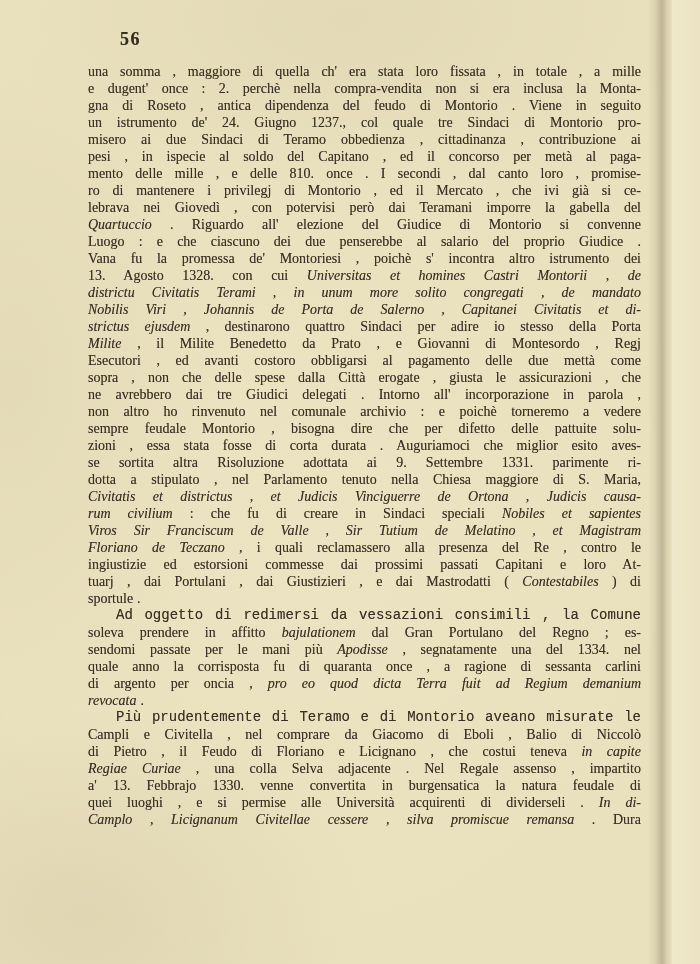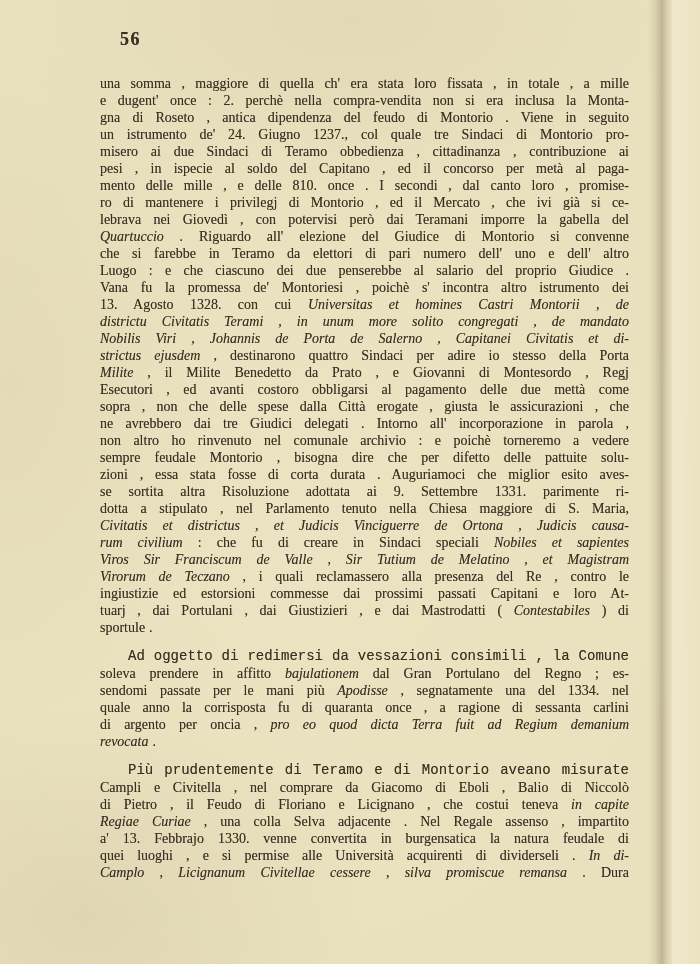"una somma , maggiore di" .para { margin: 12px -> 0 }
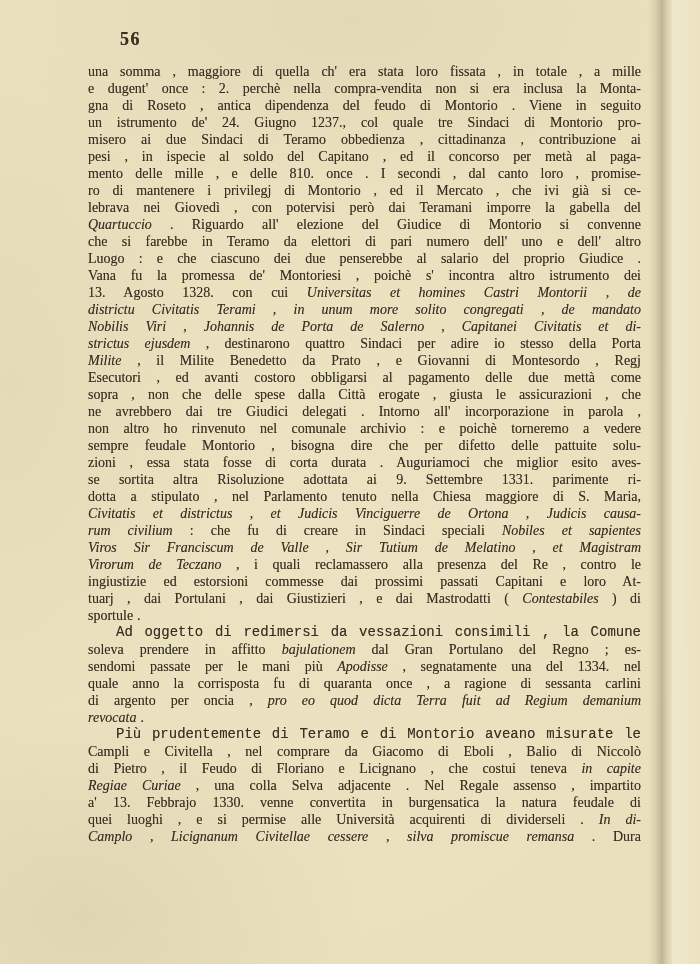"che si farebbe in Teramo" div.line { html: <div><span>che si farebbe in Teramo da elettori di pari numero dell' uno e dell' altro</span></div> -> none }
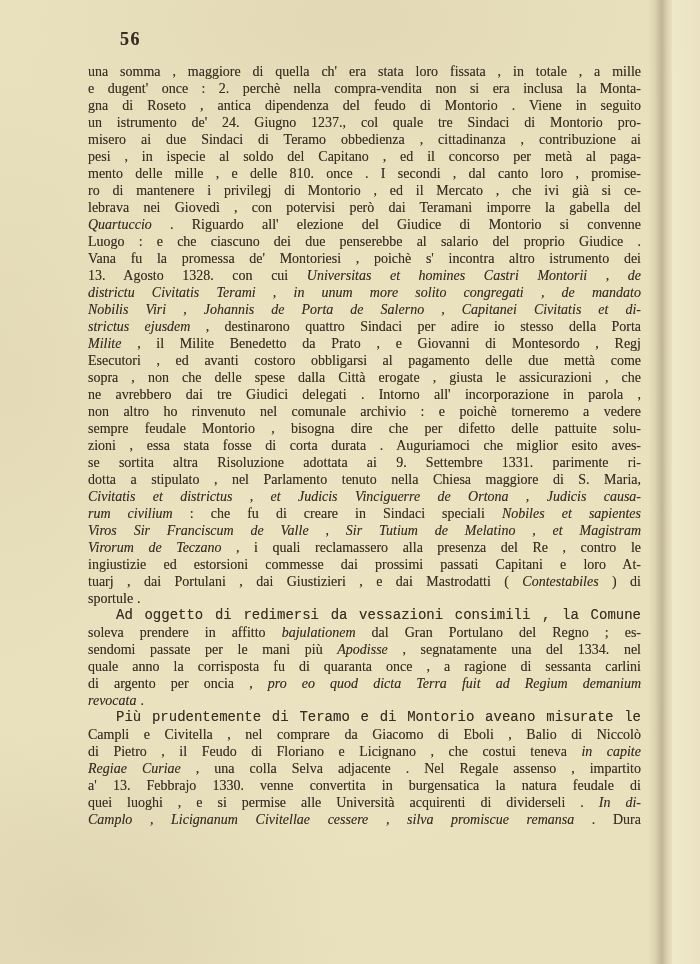"Virorum de Teczano" span.it { text: Virorum -> Floriano }
